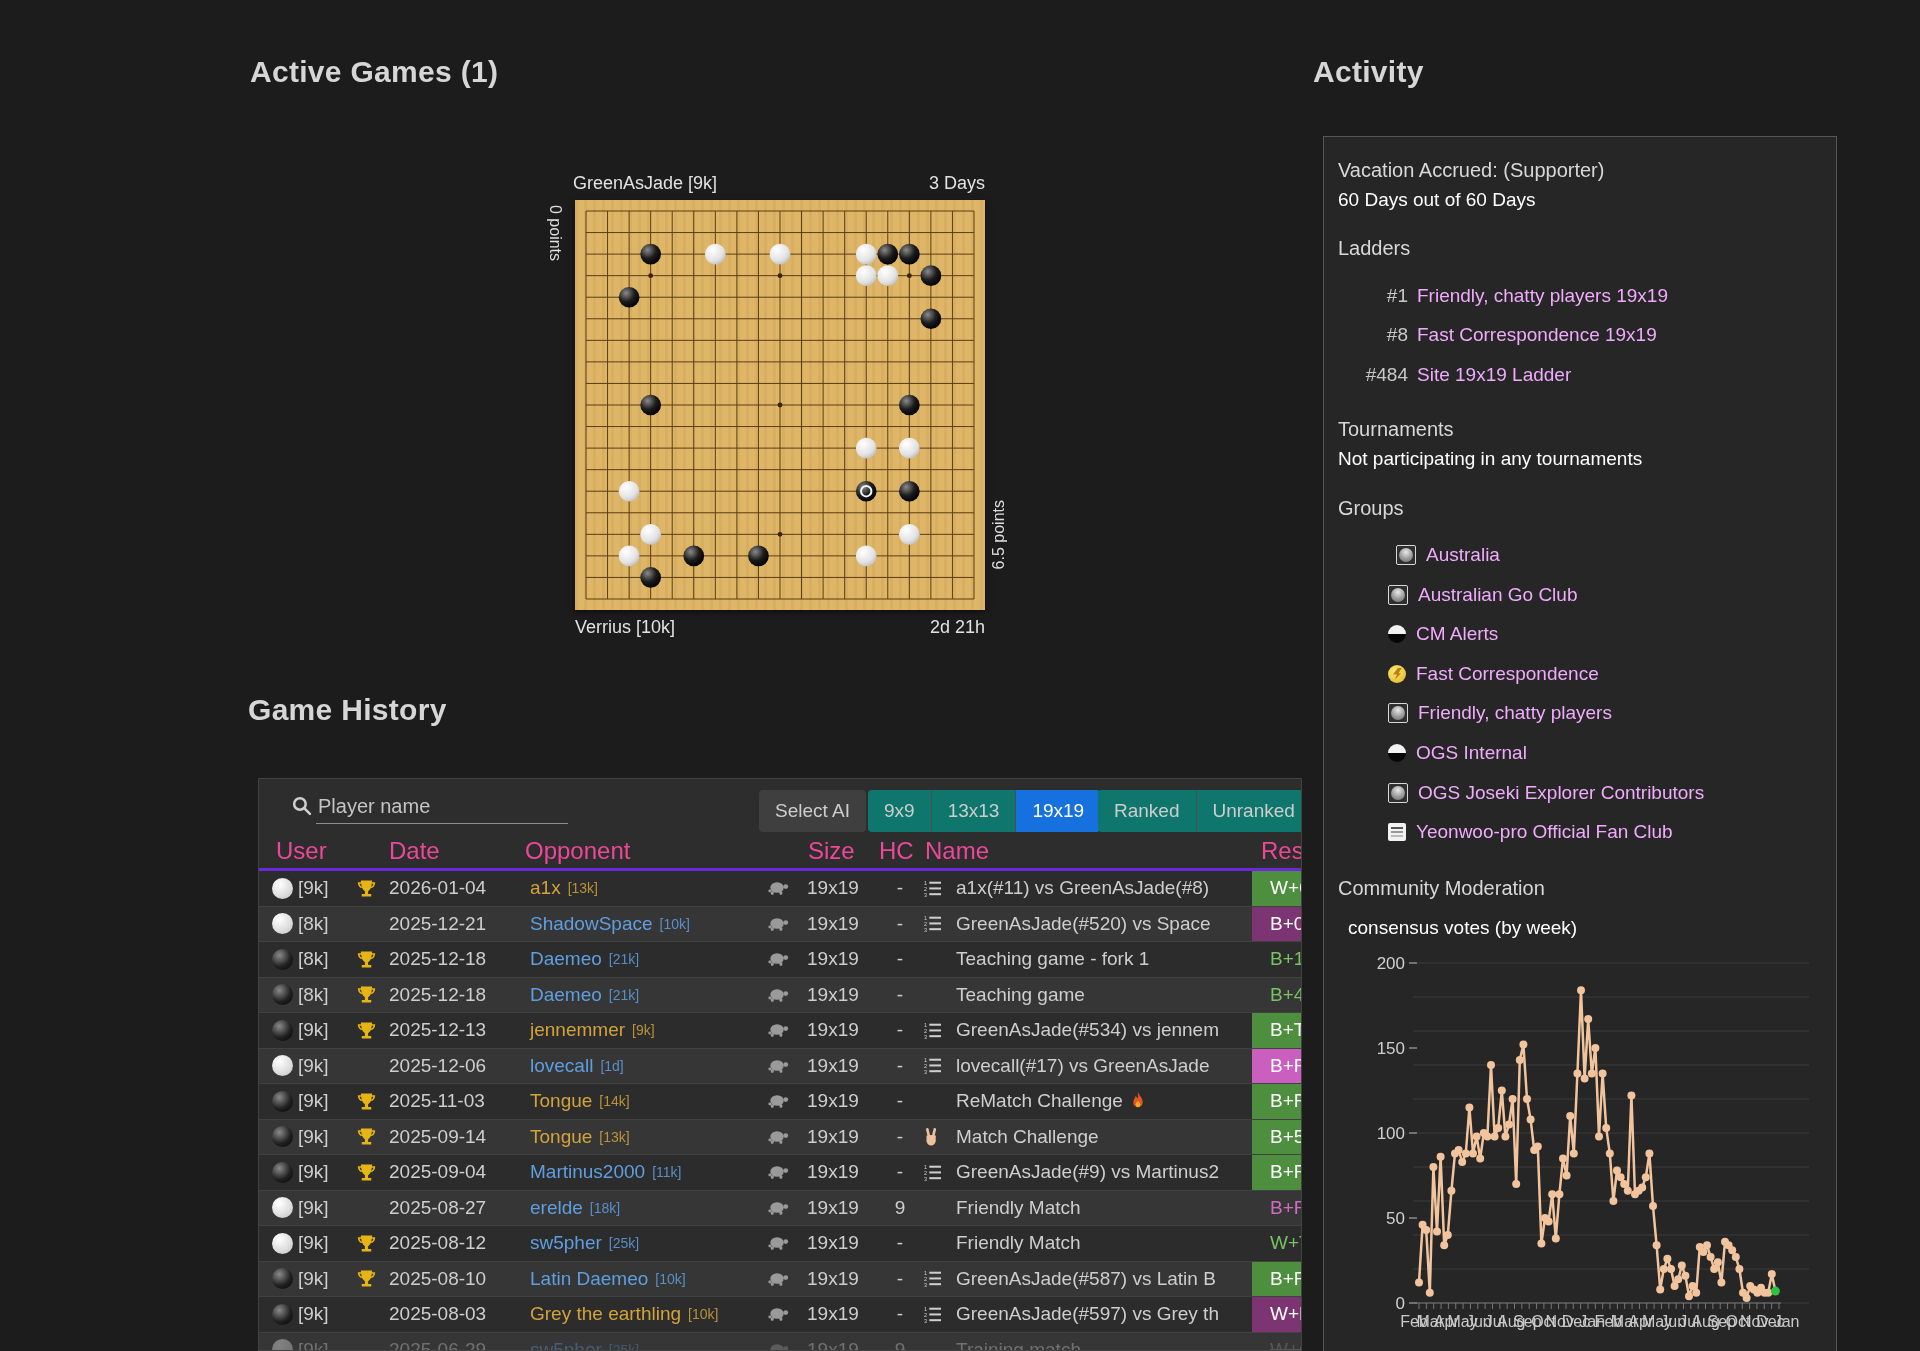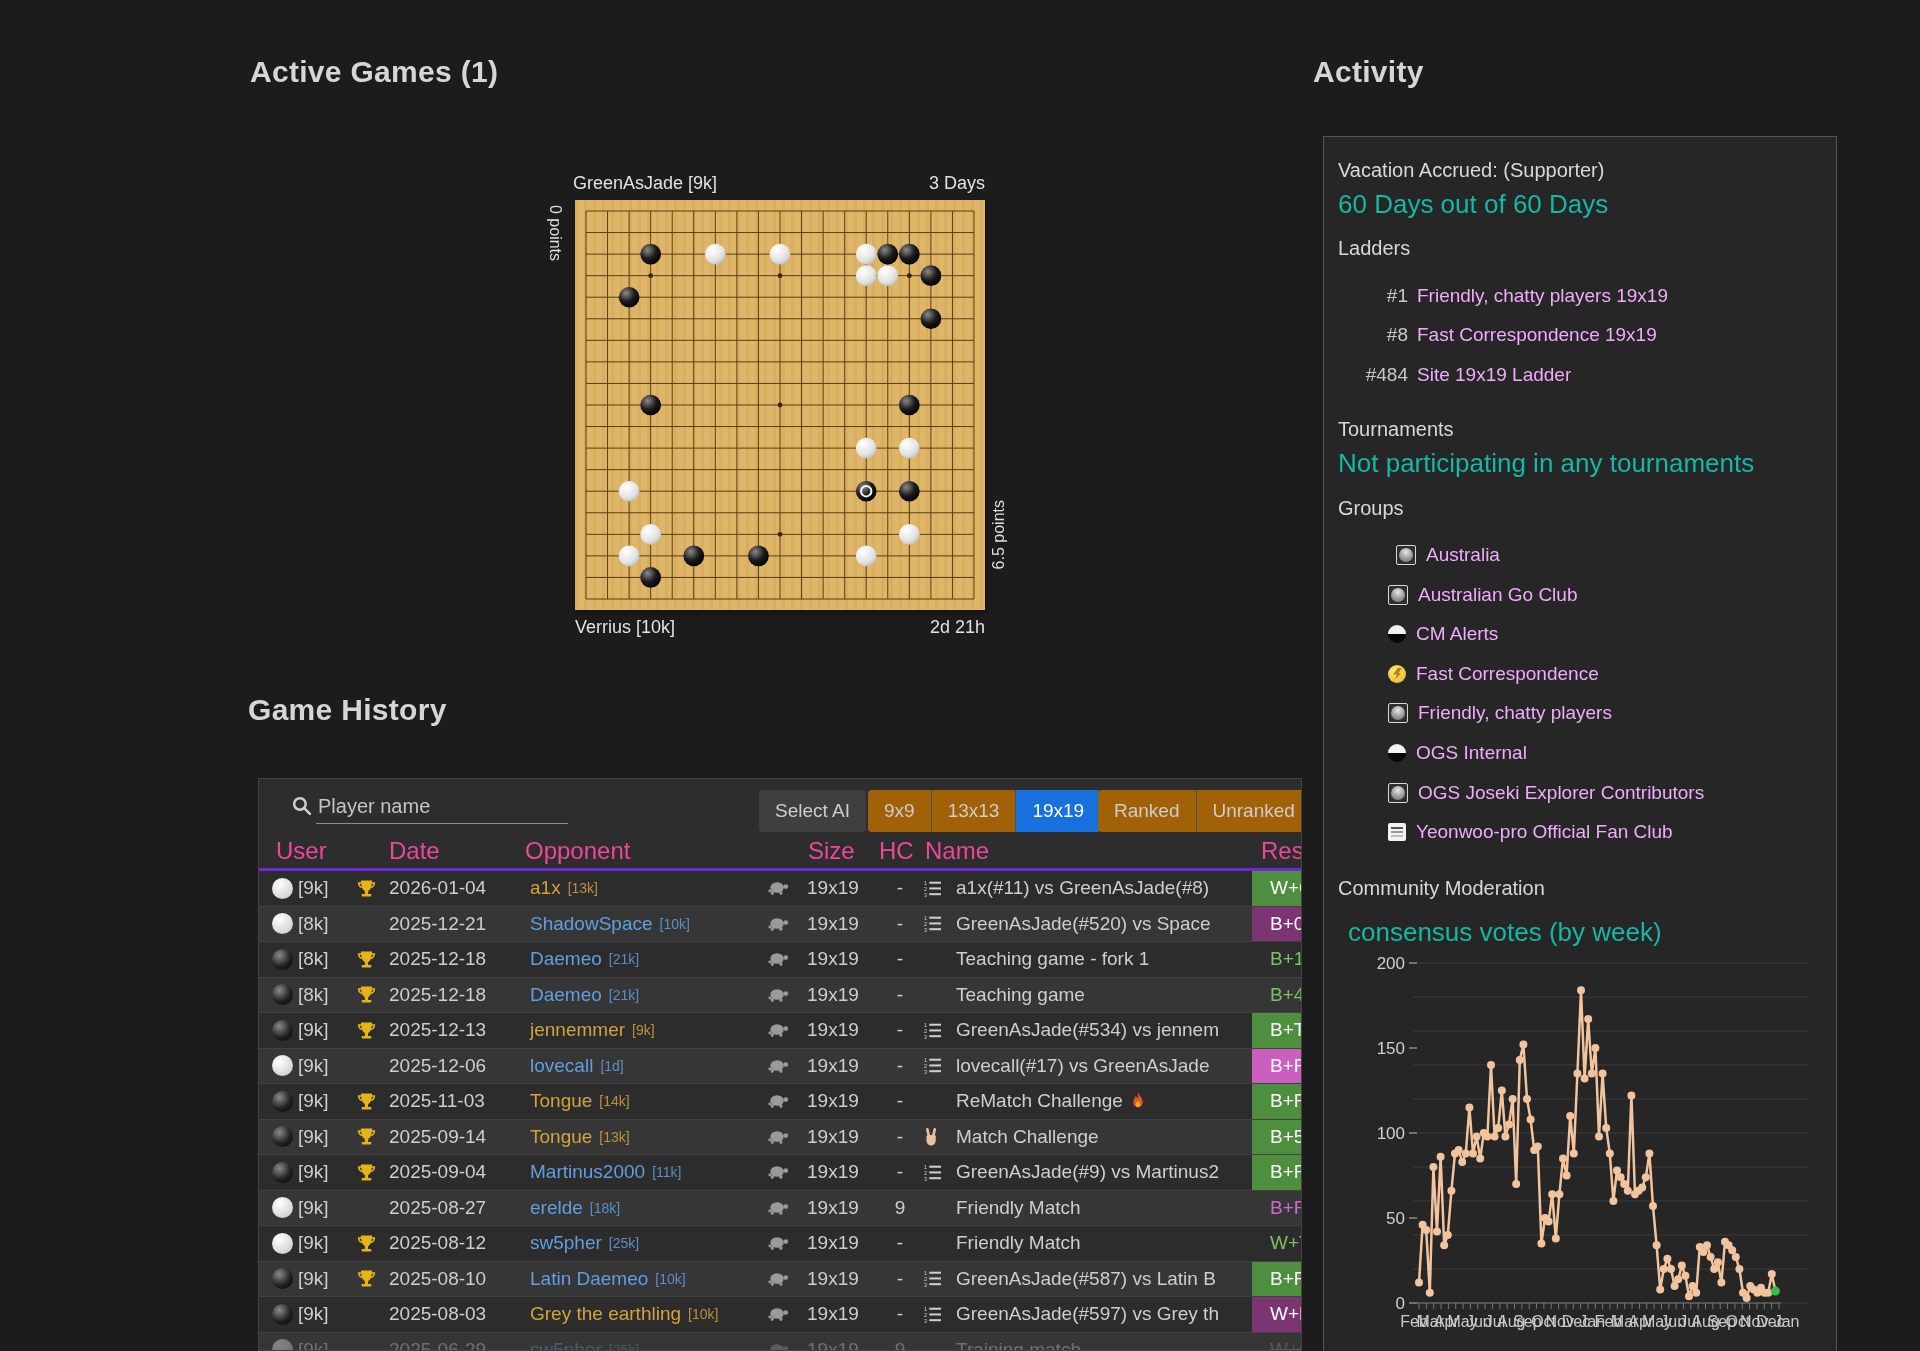"60 Days out of 60" .ap.body { color: #14b8a6 -> #ffffff; font-size: 26px -> 19px }
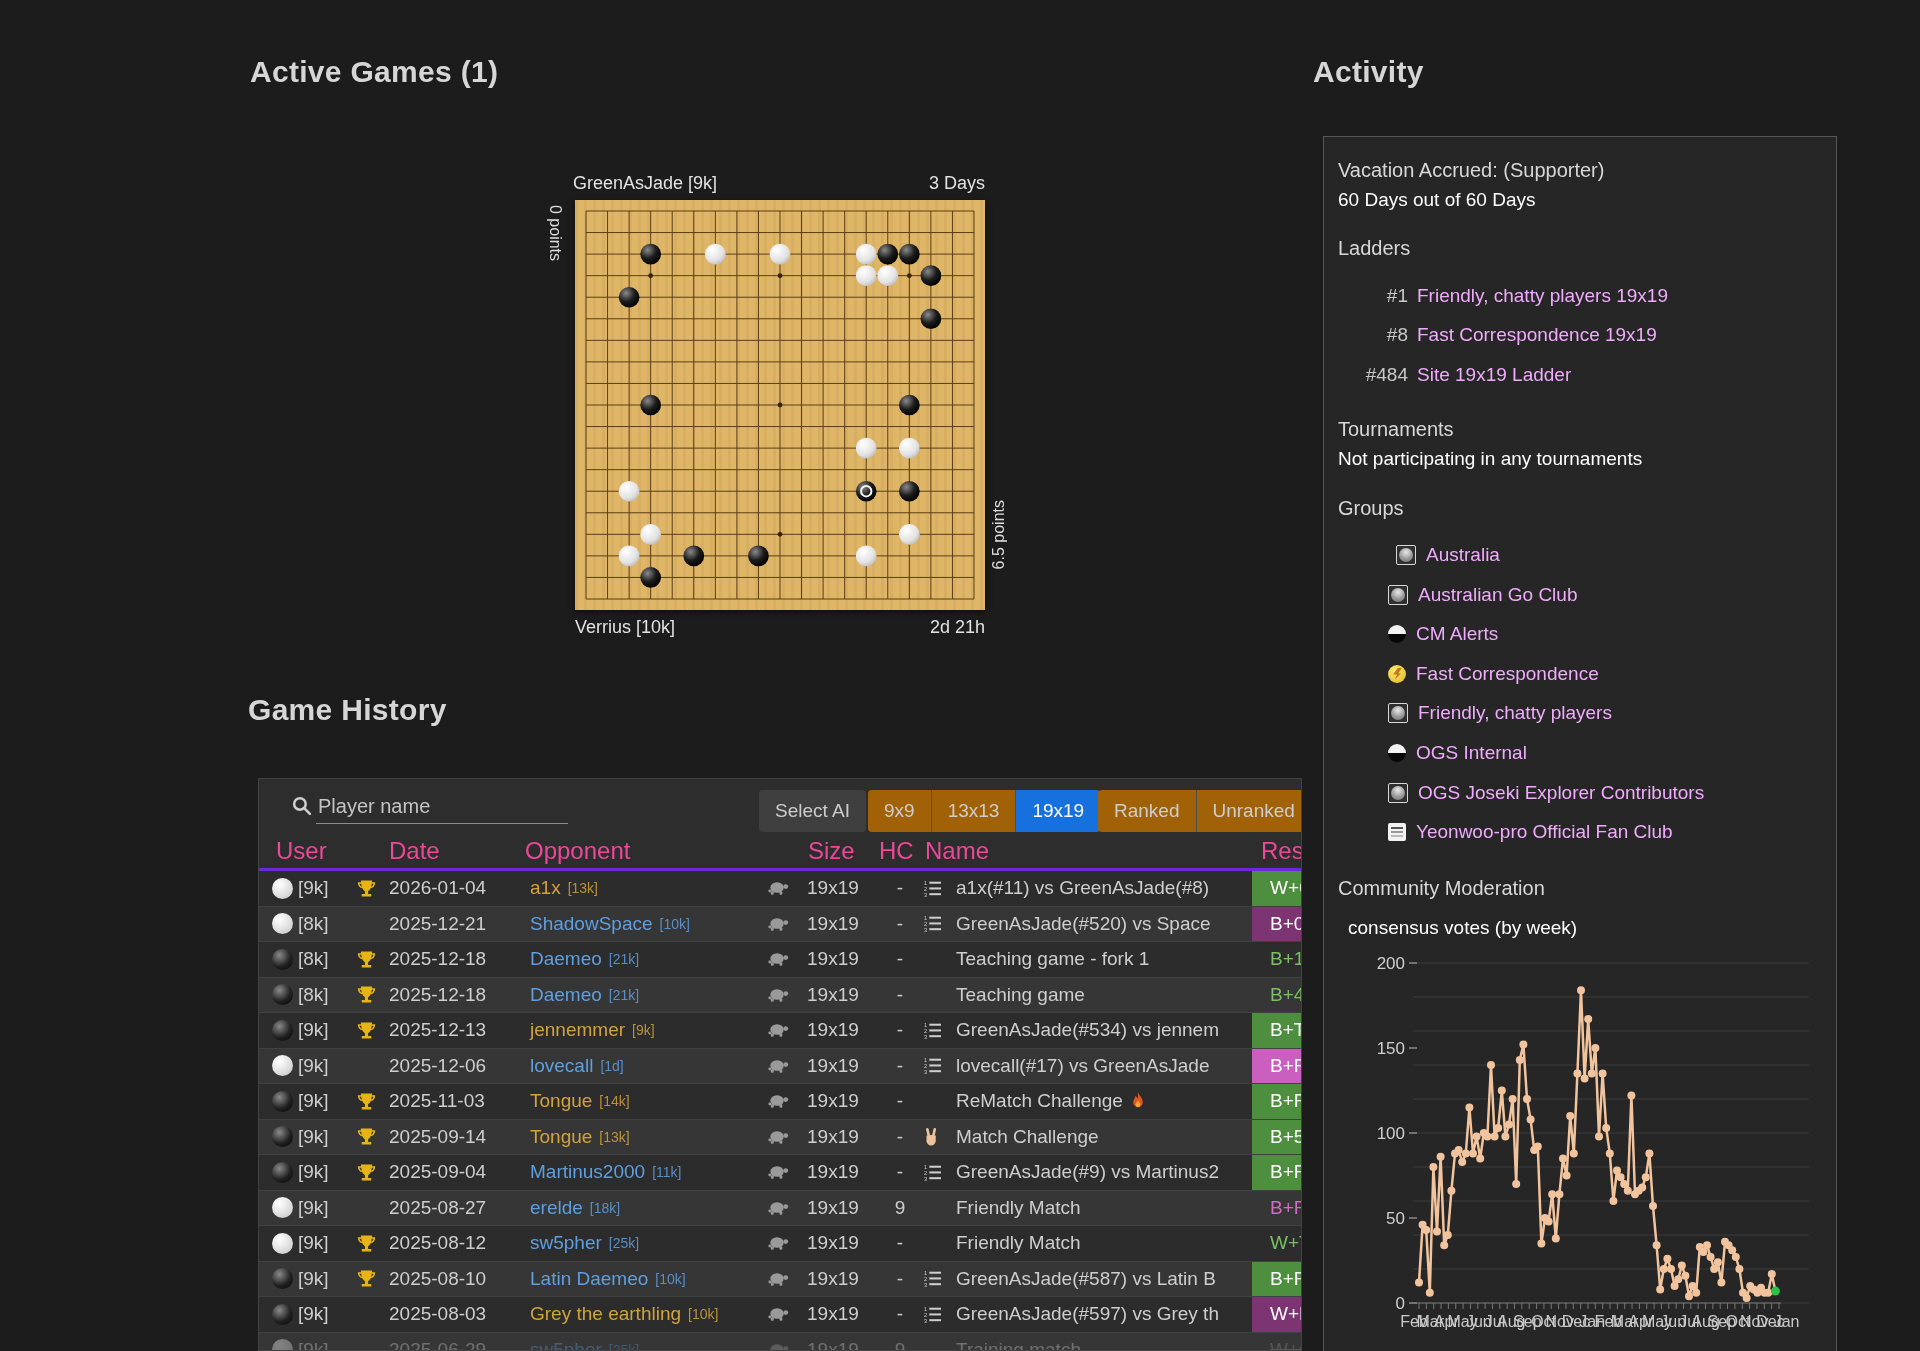"9x9" .btn-group { background: #a16207 -> #0f766e }
